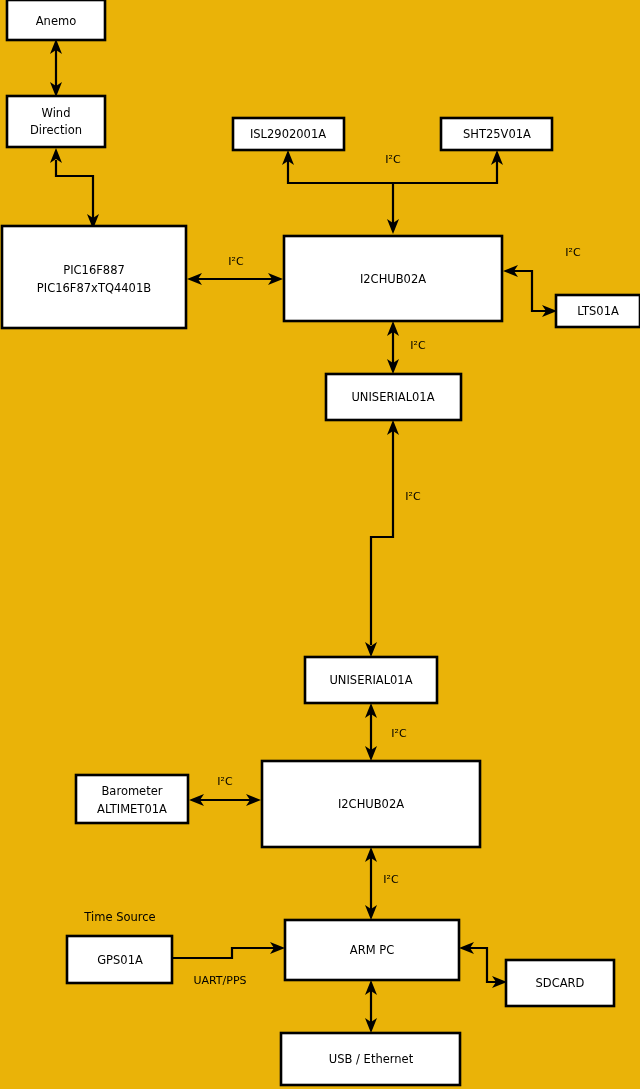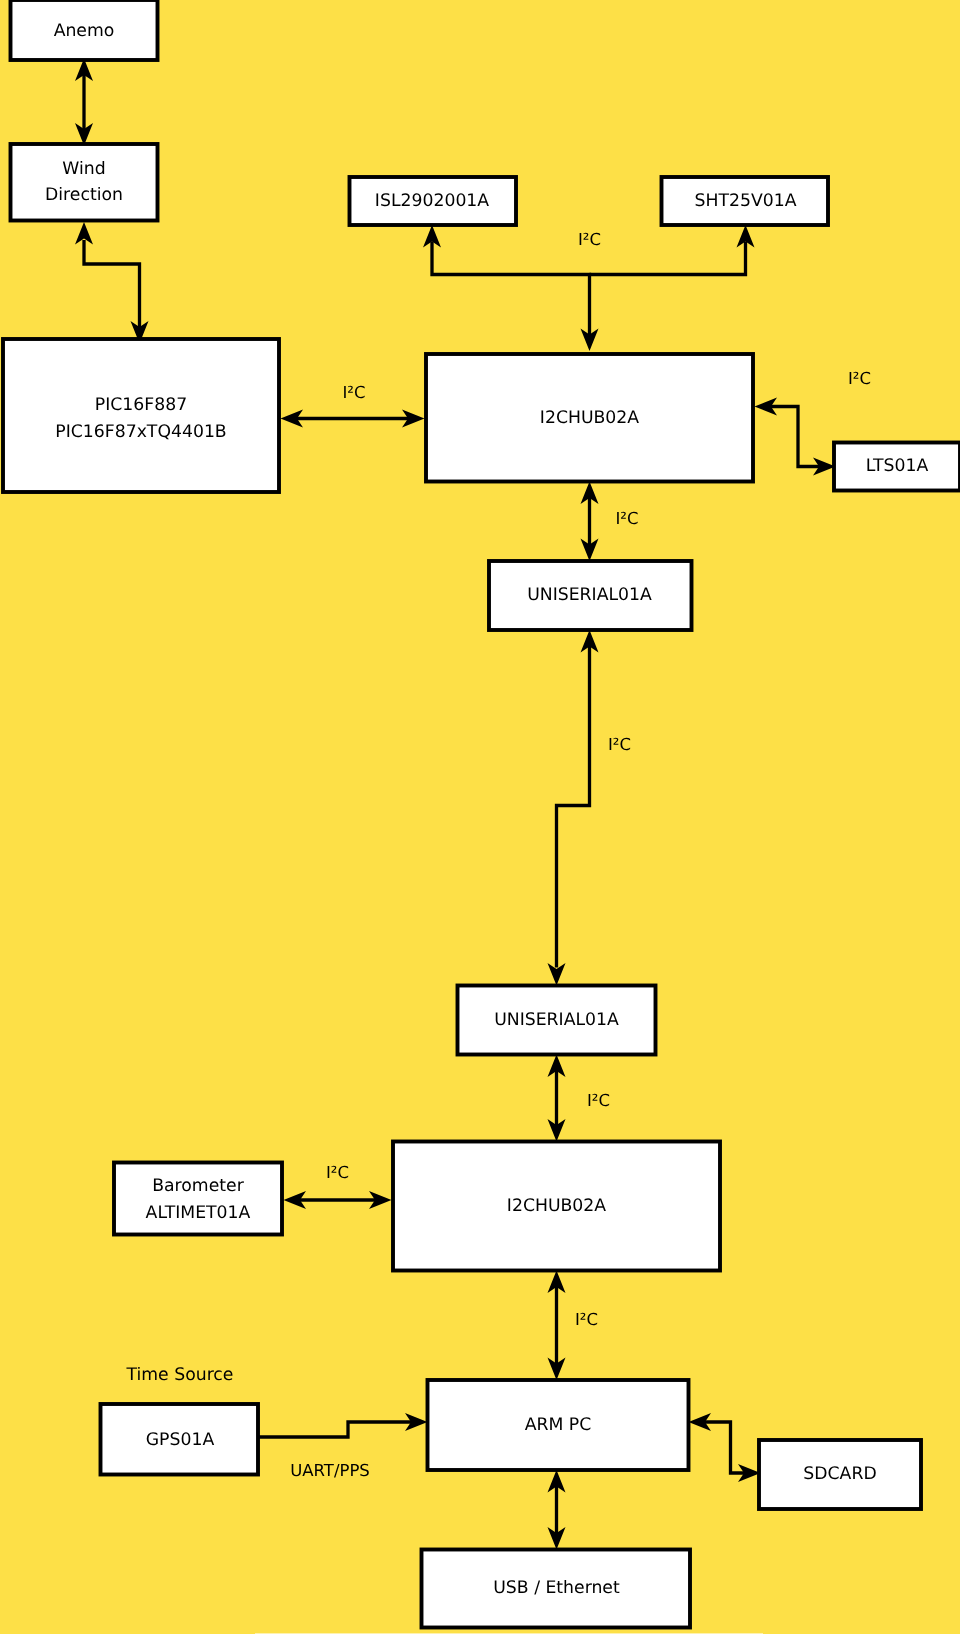"Anemo" #diagram-root { background: #fde047 -> #eab308 }
